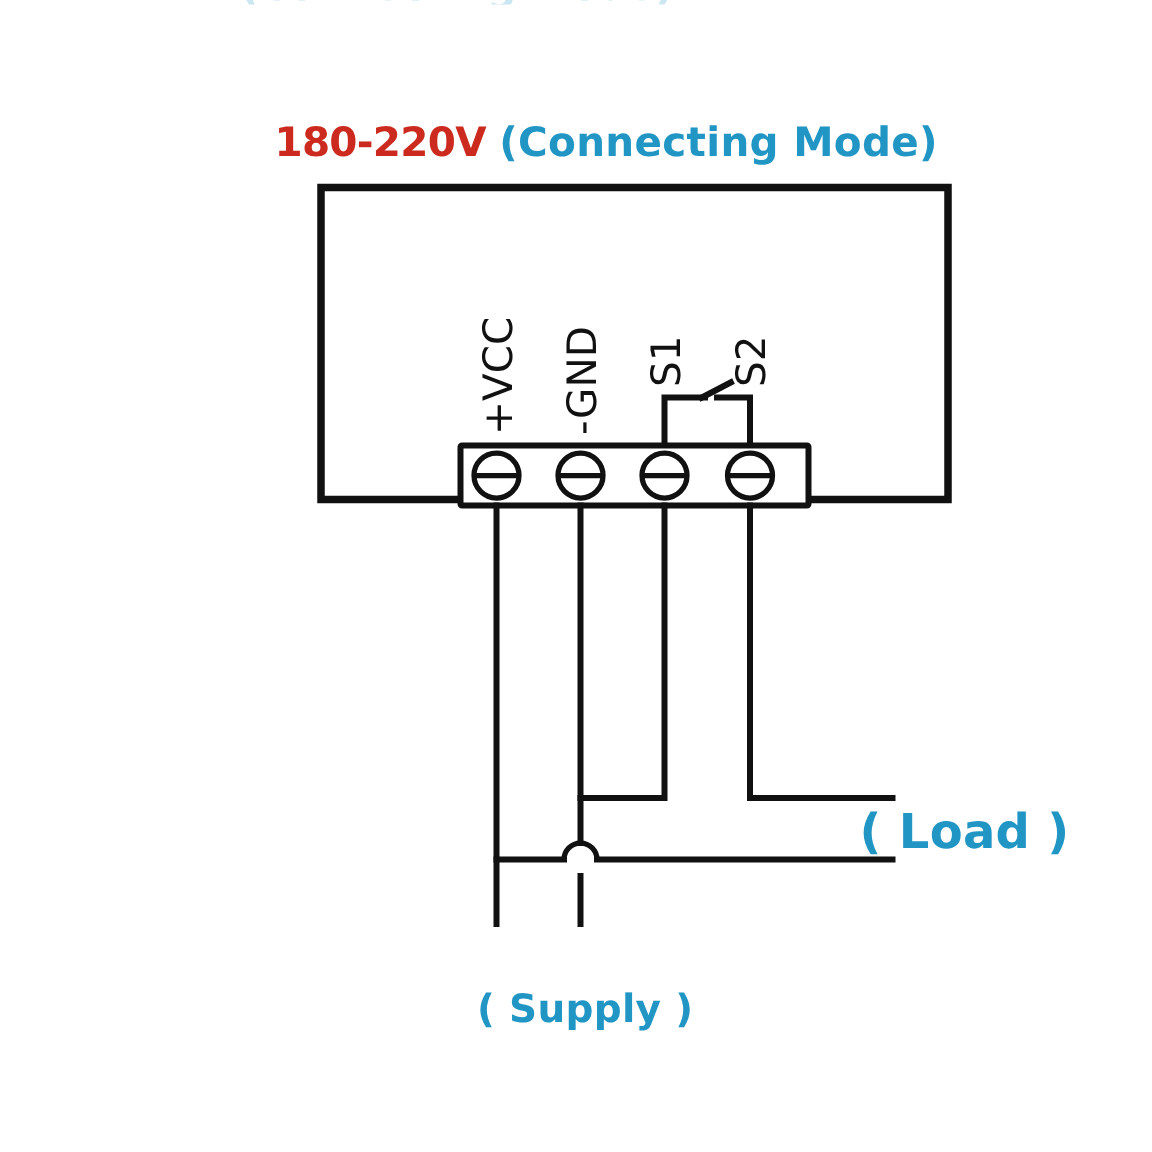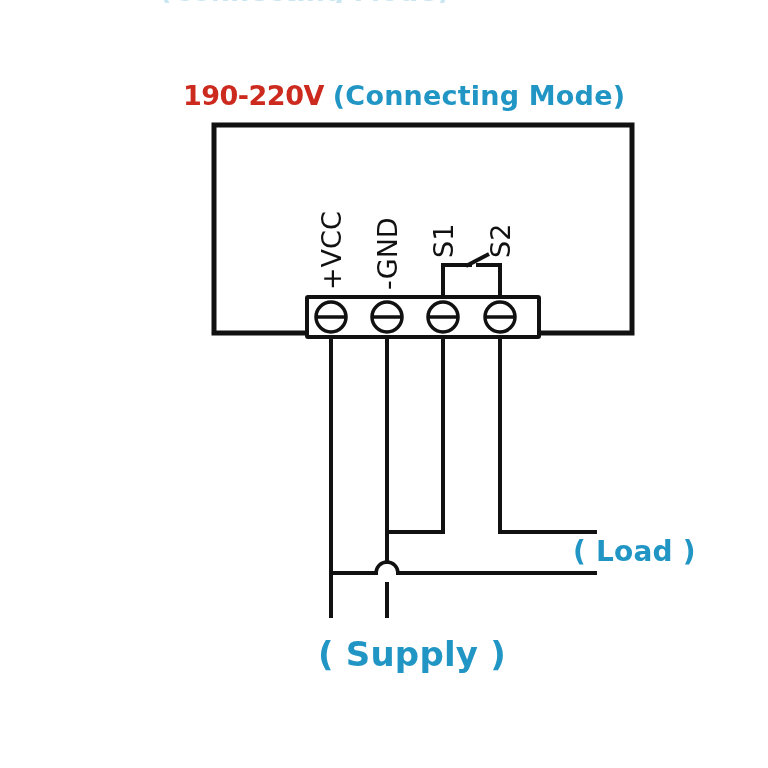"190-220V" span.txt-red { text: 190-220V -> 180-220V }
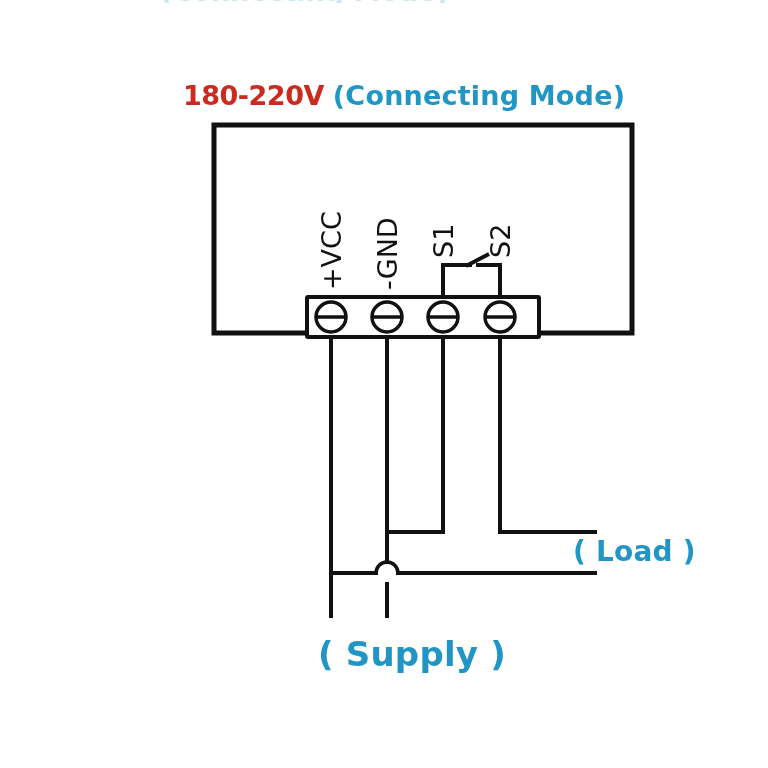"( Load )" #label-load { font-size: 28px -> 32px }
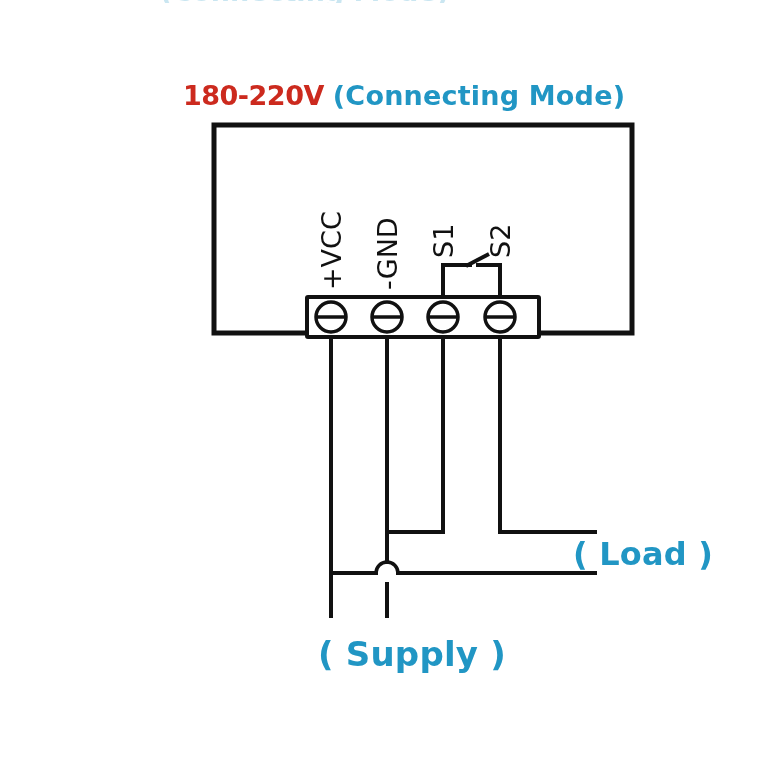"( Supply )" #label-supply-name { font-size: 34px -> 26px; top: 634px -> 658px }
